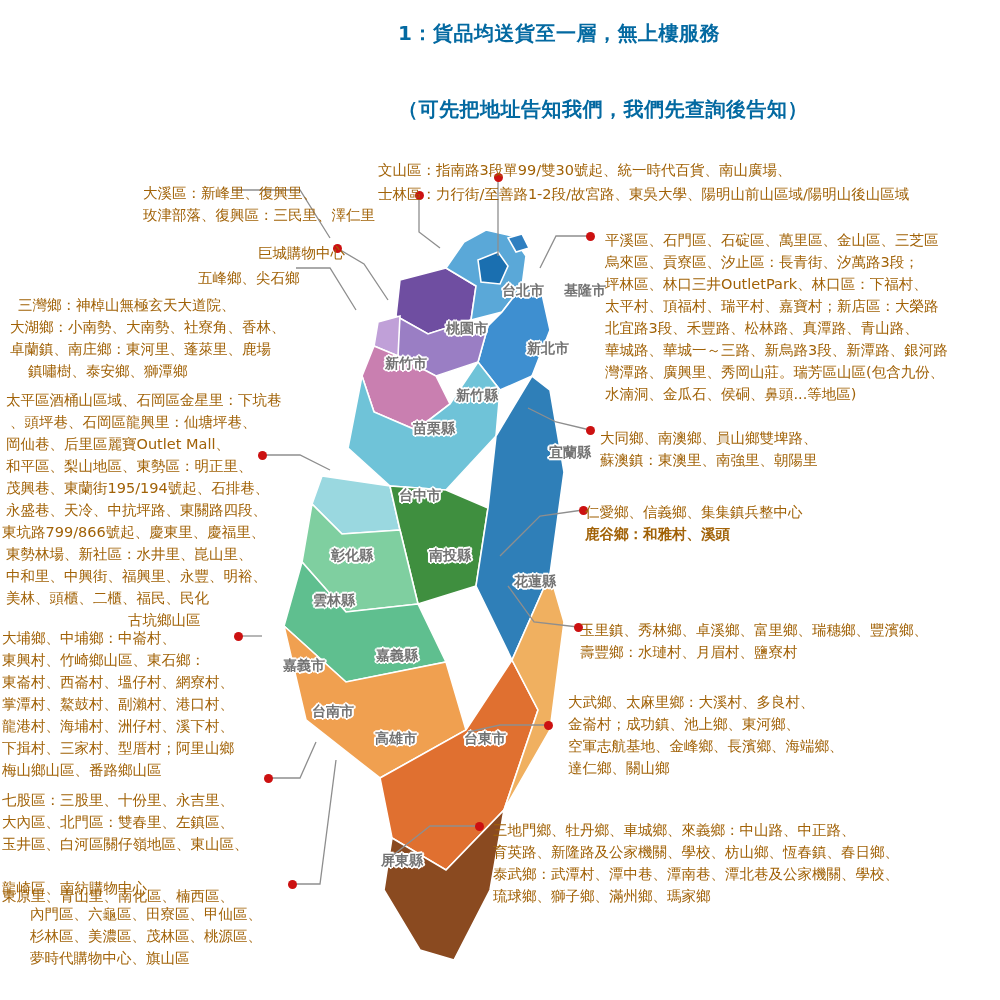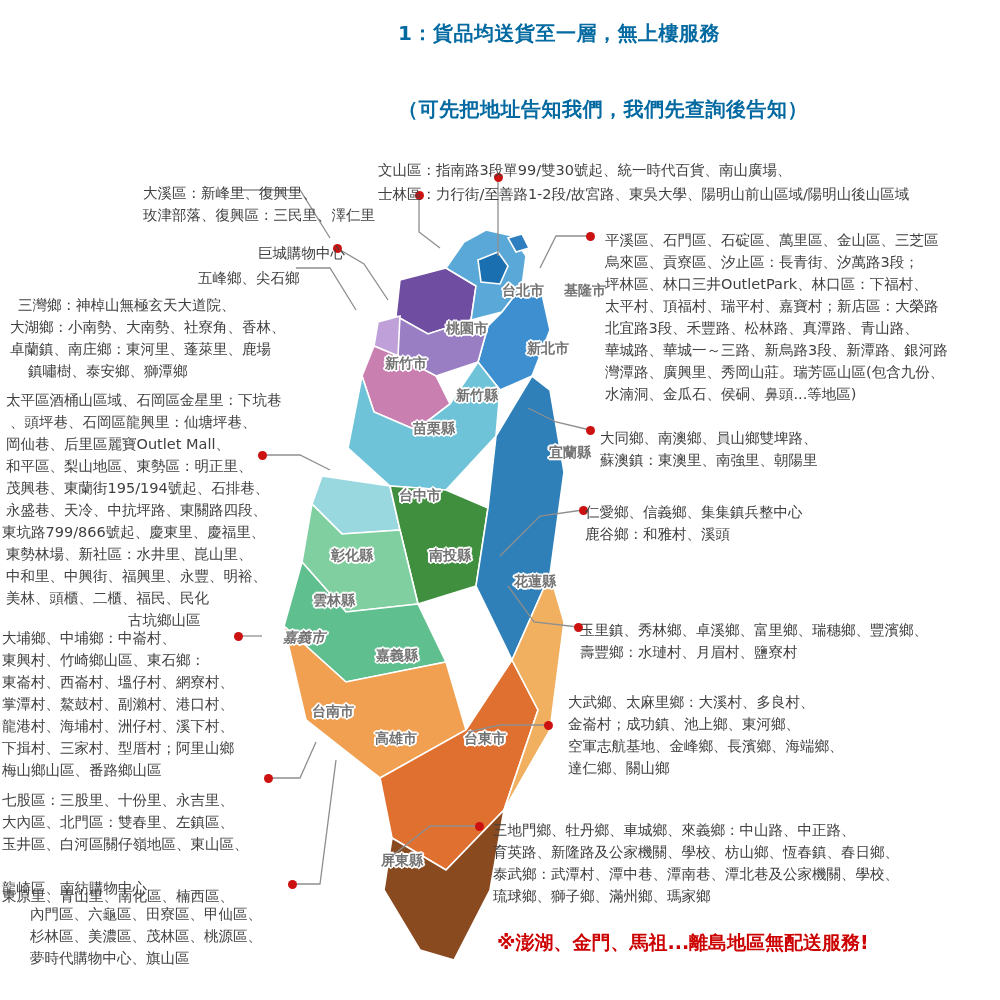"文山區：指南路3段單99/雙30號起、統一時代百貨、南山廣場、" .lbl { color: #404040 -> #a16207 }
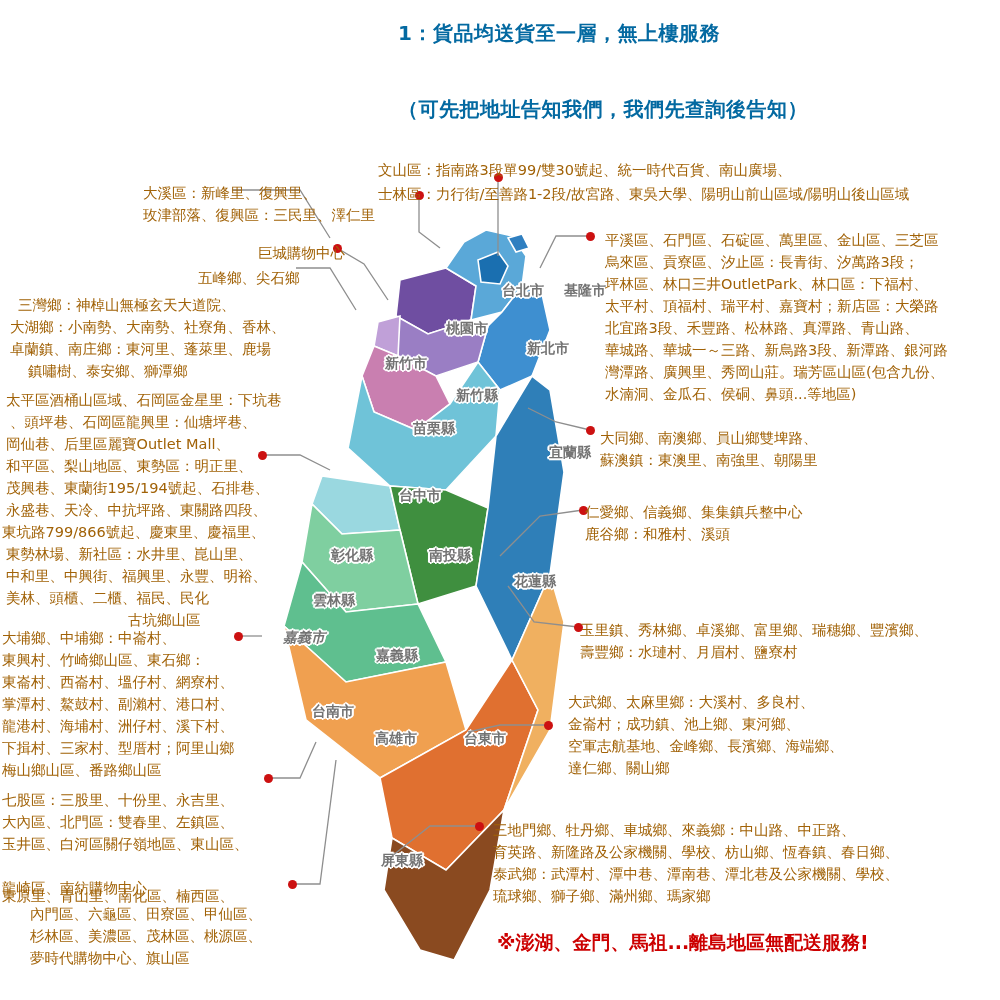"鹿谷鄉：和雅村、溪頭" div.lbl { font-weight: none -> bold }
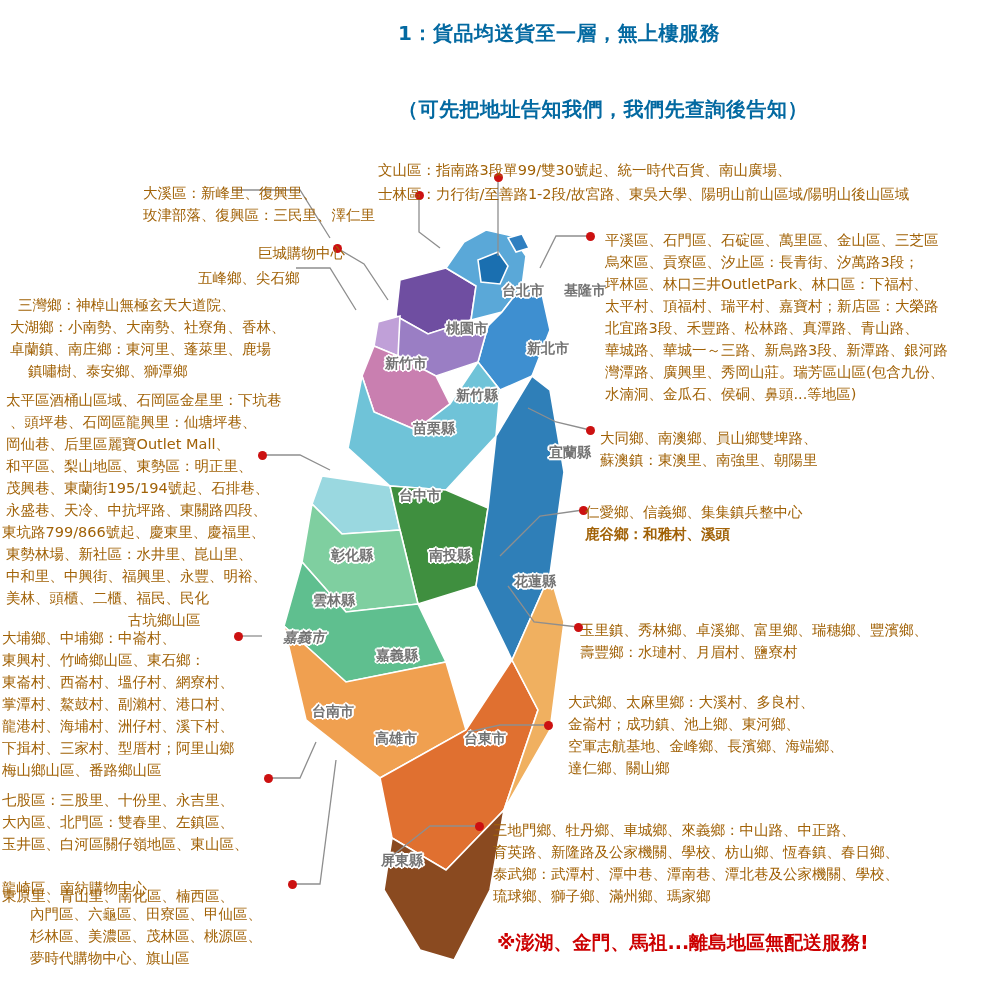"嘉義市" div.city { font-style: italic -> none; top: 629px -> 657px }
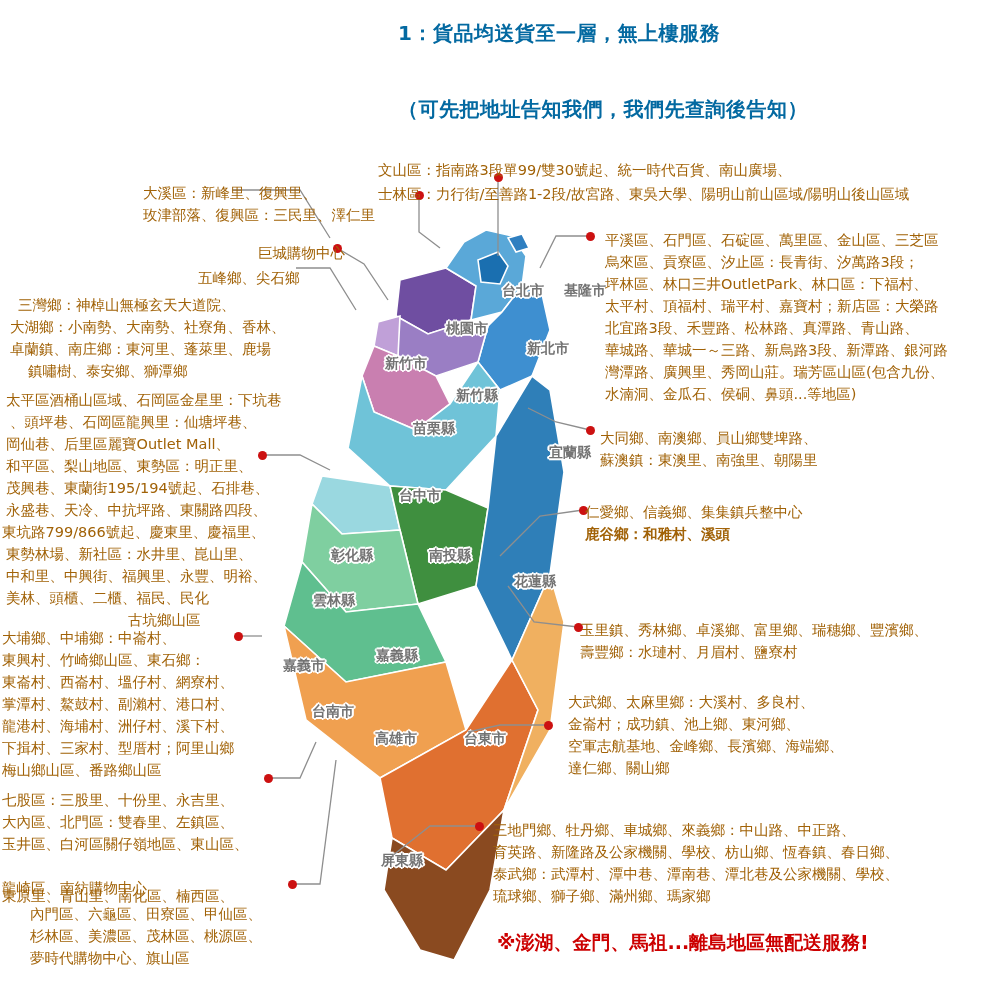"※澎湖、金門、馬祖...離島地區無配送服務!" div.footer-note { html: <div>※澎湖、金門、馬祖...離島地區無配送服務!</div> -> none }
